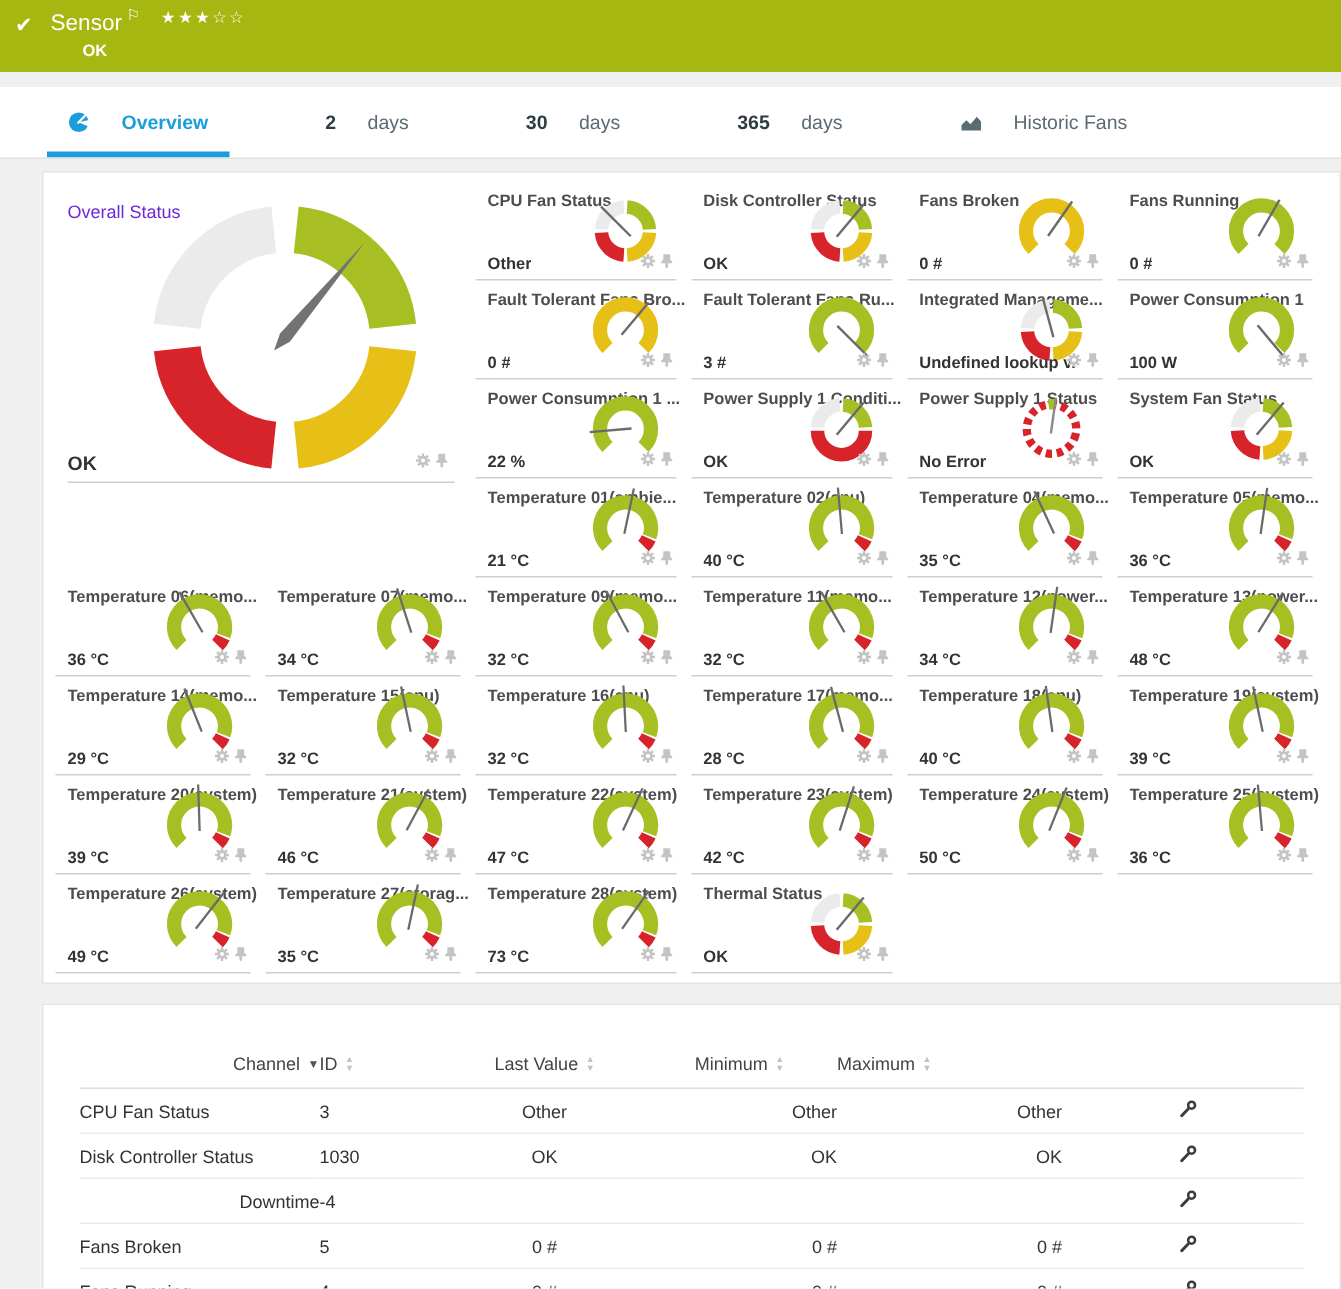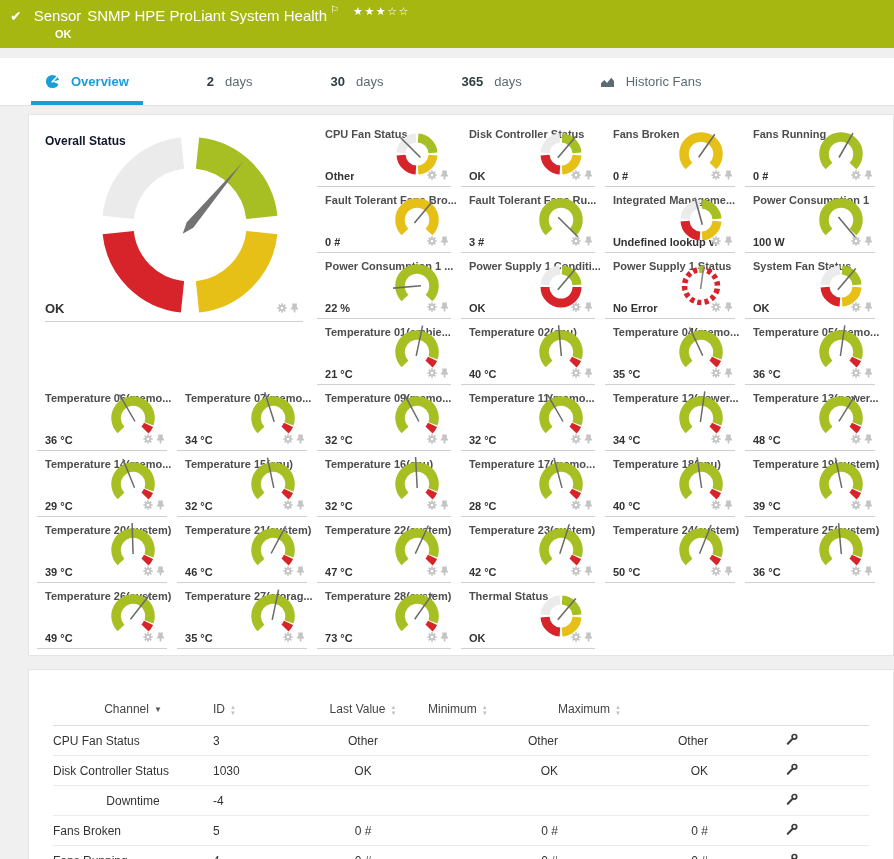"SNMP HPE ProLiant System Health" span.sensor-title { html: <span>SNMP HPE ProLiant System Health</span> -> none }
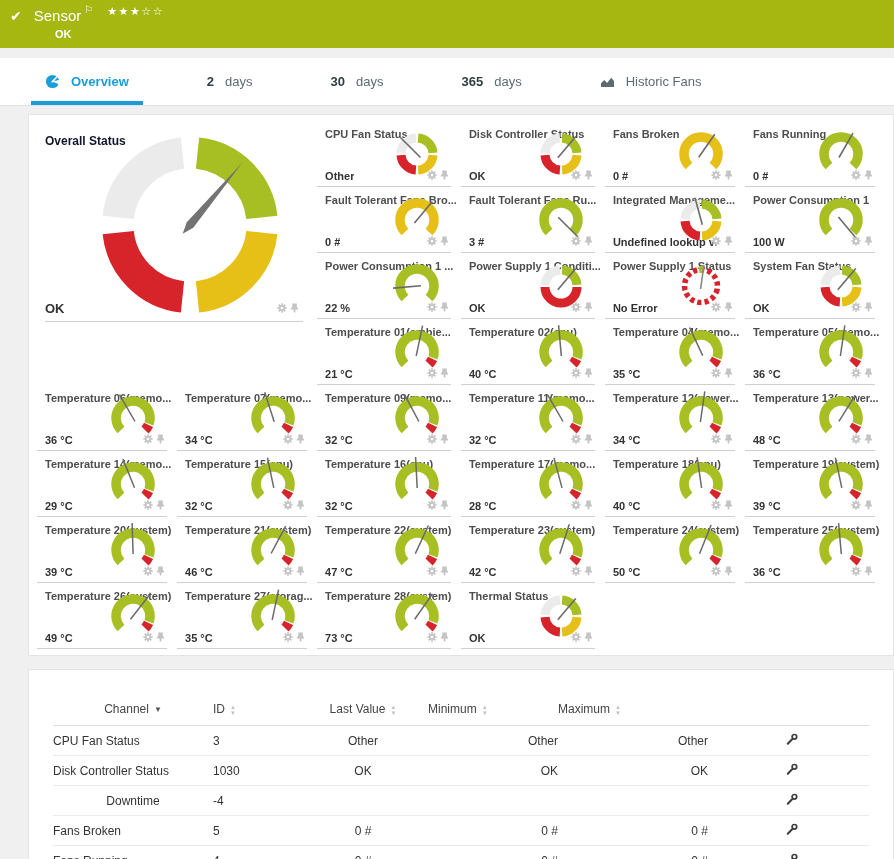"Overview" .tab { gap: 11px -> 21px }
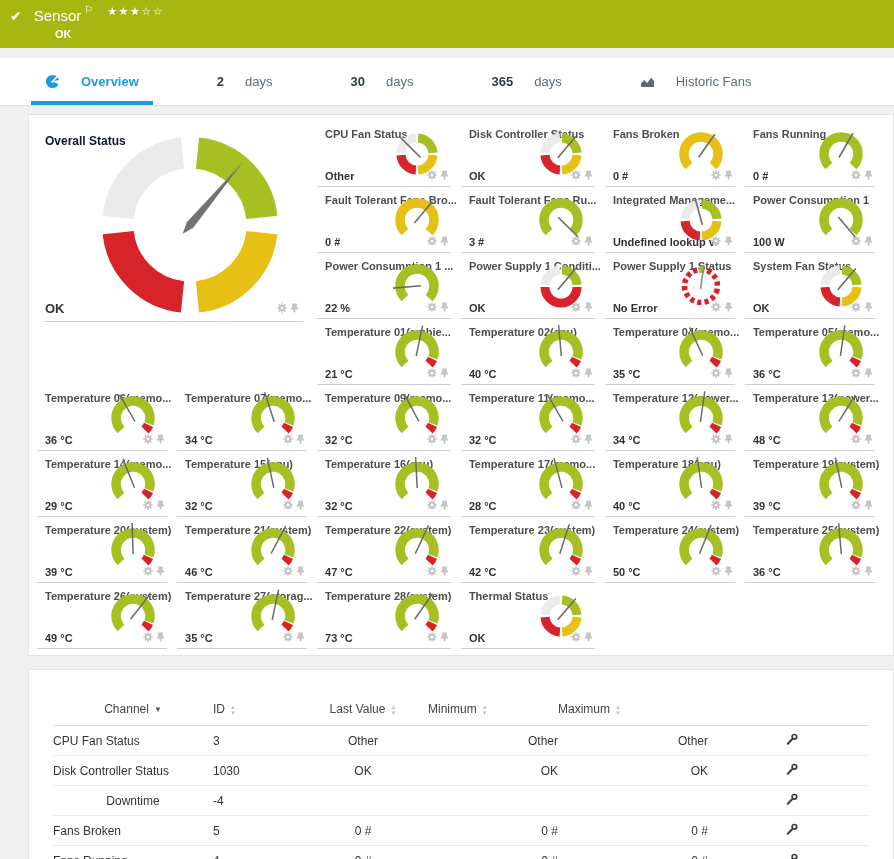"Overall Status" .big-title { color: #0f172a -> #6d28d9; font-weight: bold -> normal }
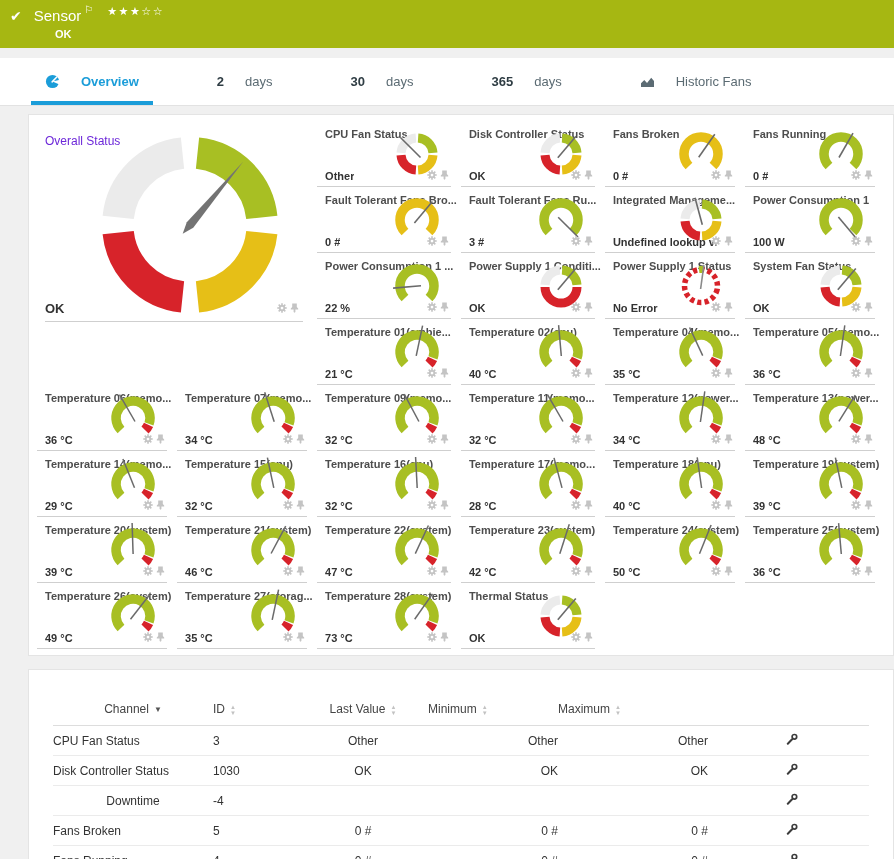"Channel" th { text-align: center -> right }
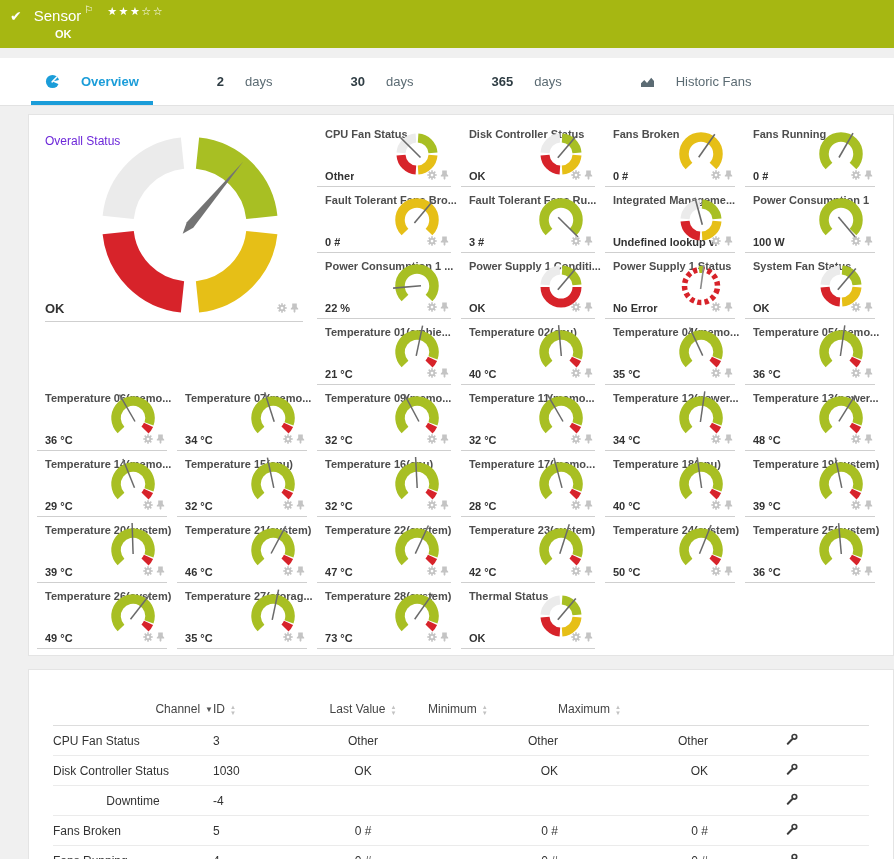"Minimum" th { text-align: left -> center }
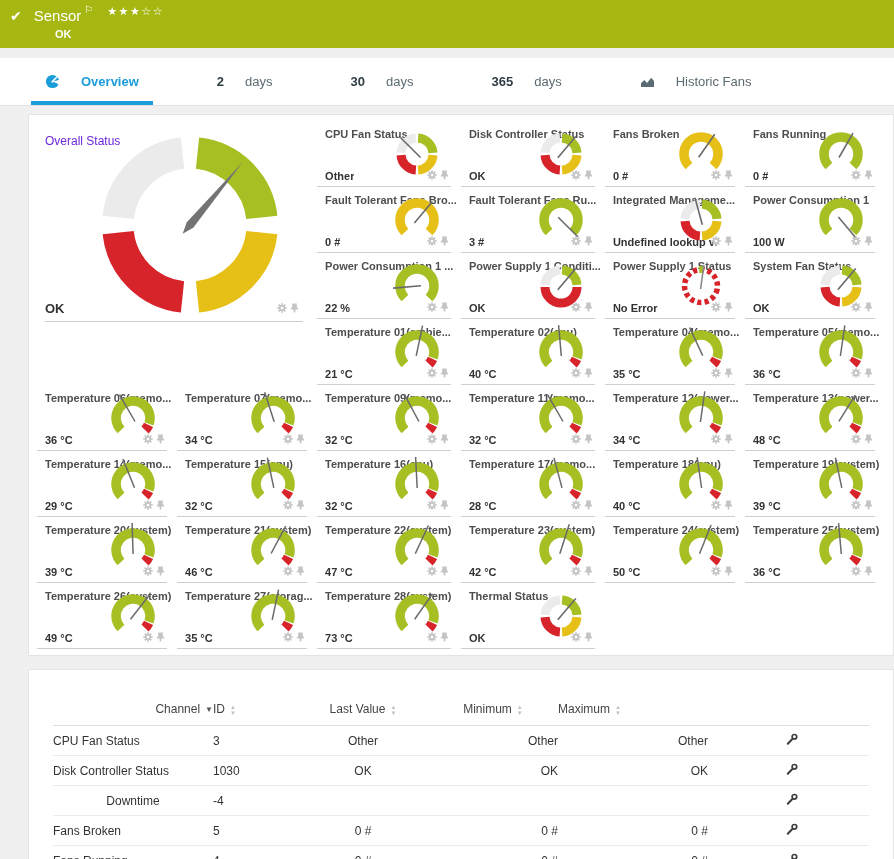"Downtime" td { text-align: center -> right }
